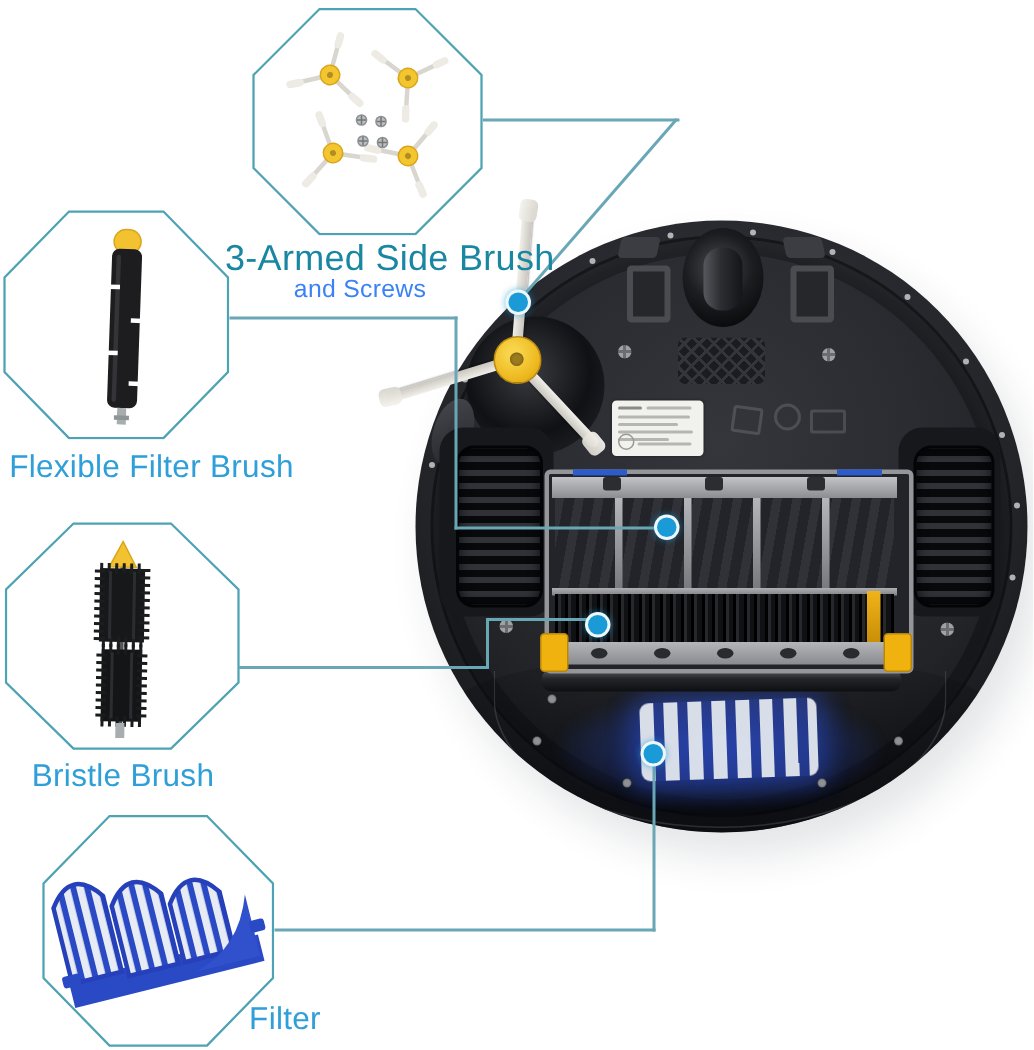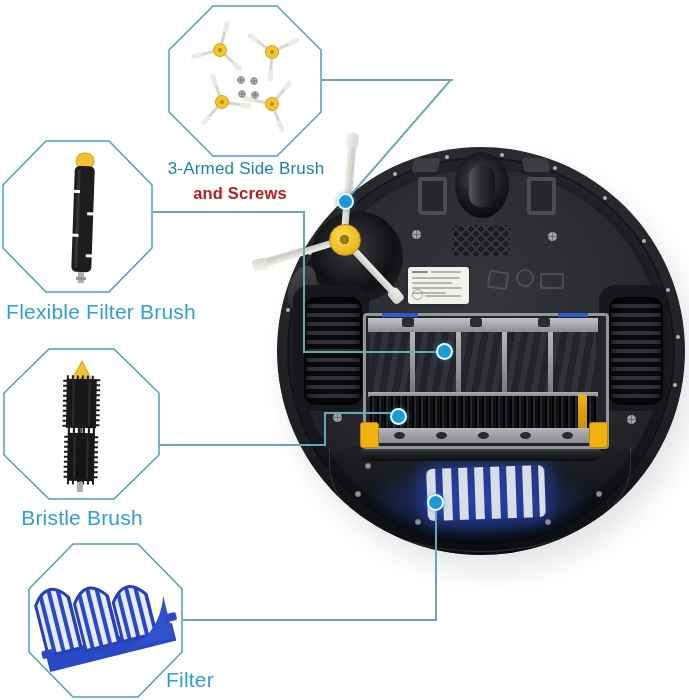"3-Armed Side Brush" .lbl-teal { font-size: 17px -> 24px }
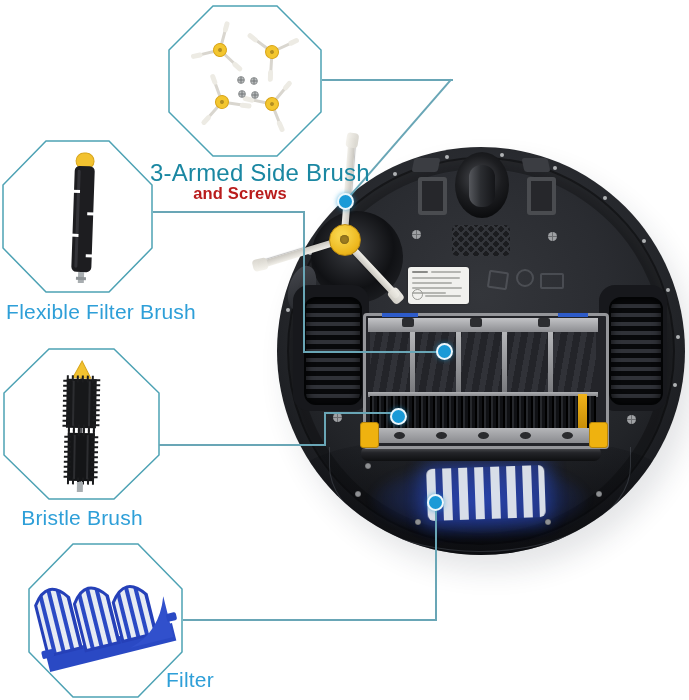"and Screws" .lbl-sub { color: #b91c1c -> #3b82f6; font-weight: bold -> normal }
